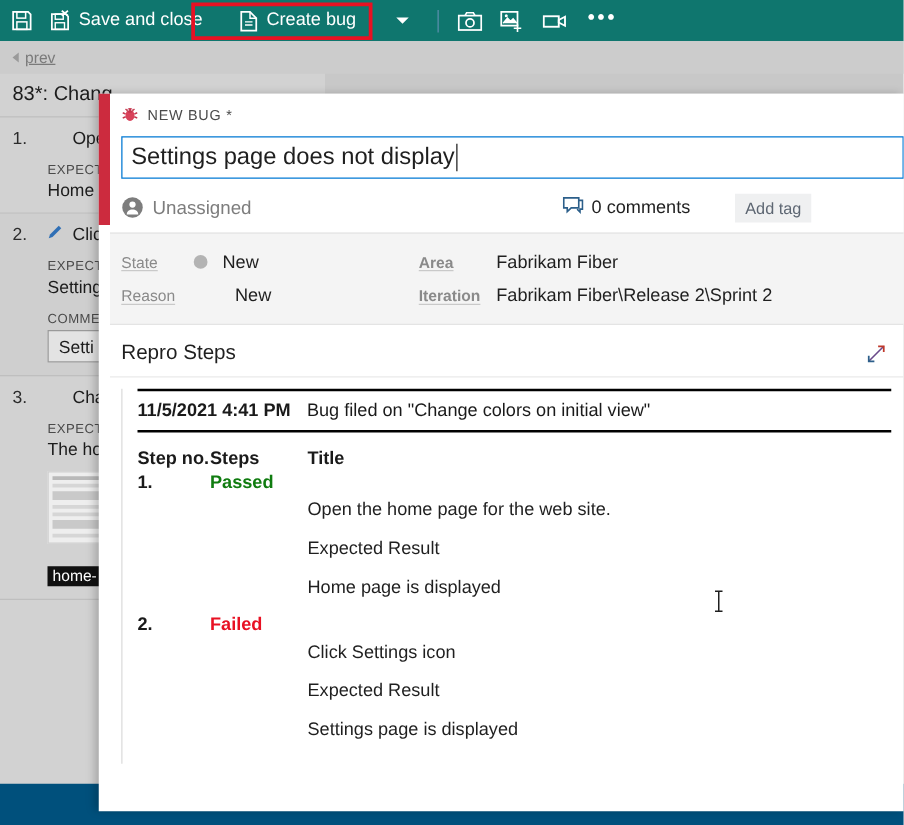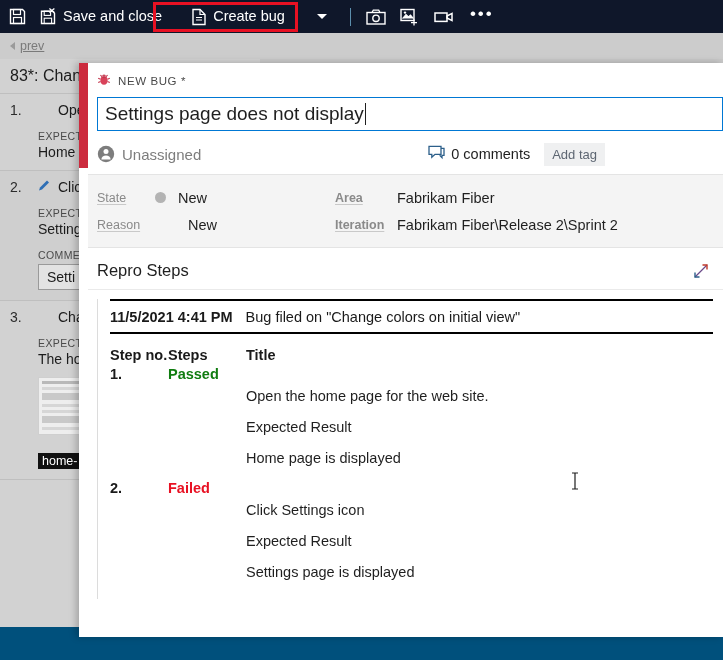"Save and close" .toolbar { background: #0f172a -> #0f766e }
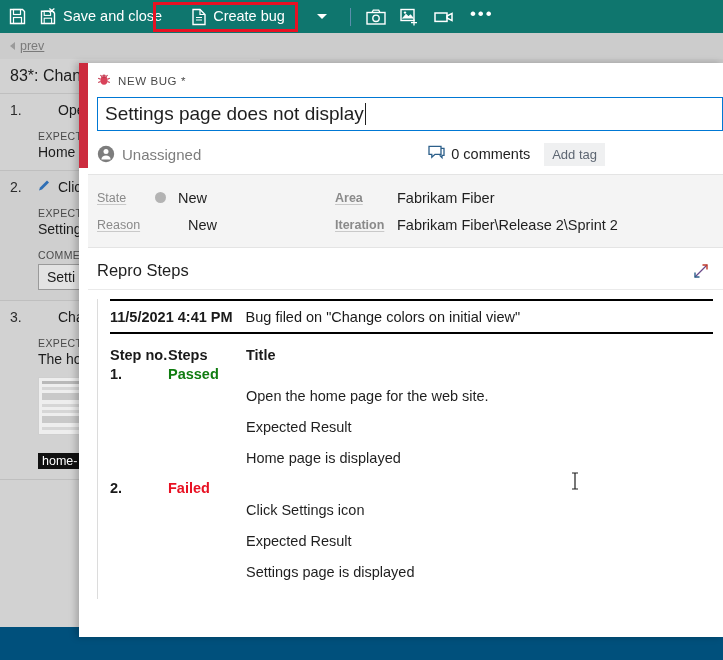"NEW BUG *" .dialog { top: 63px -> 75px }
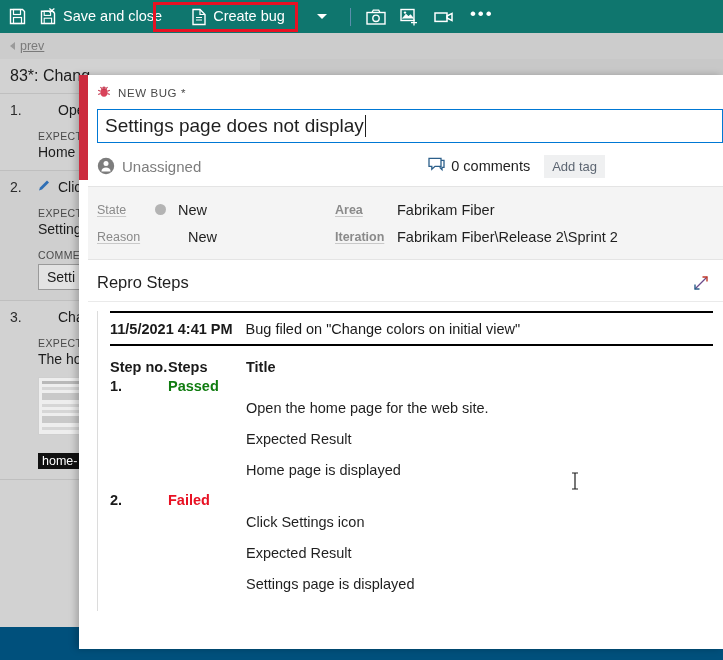"Unassigned" .meta-row { gap: none -> 22px }
